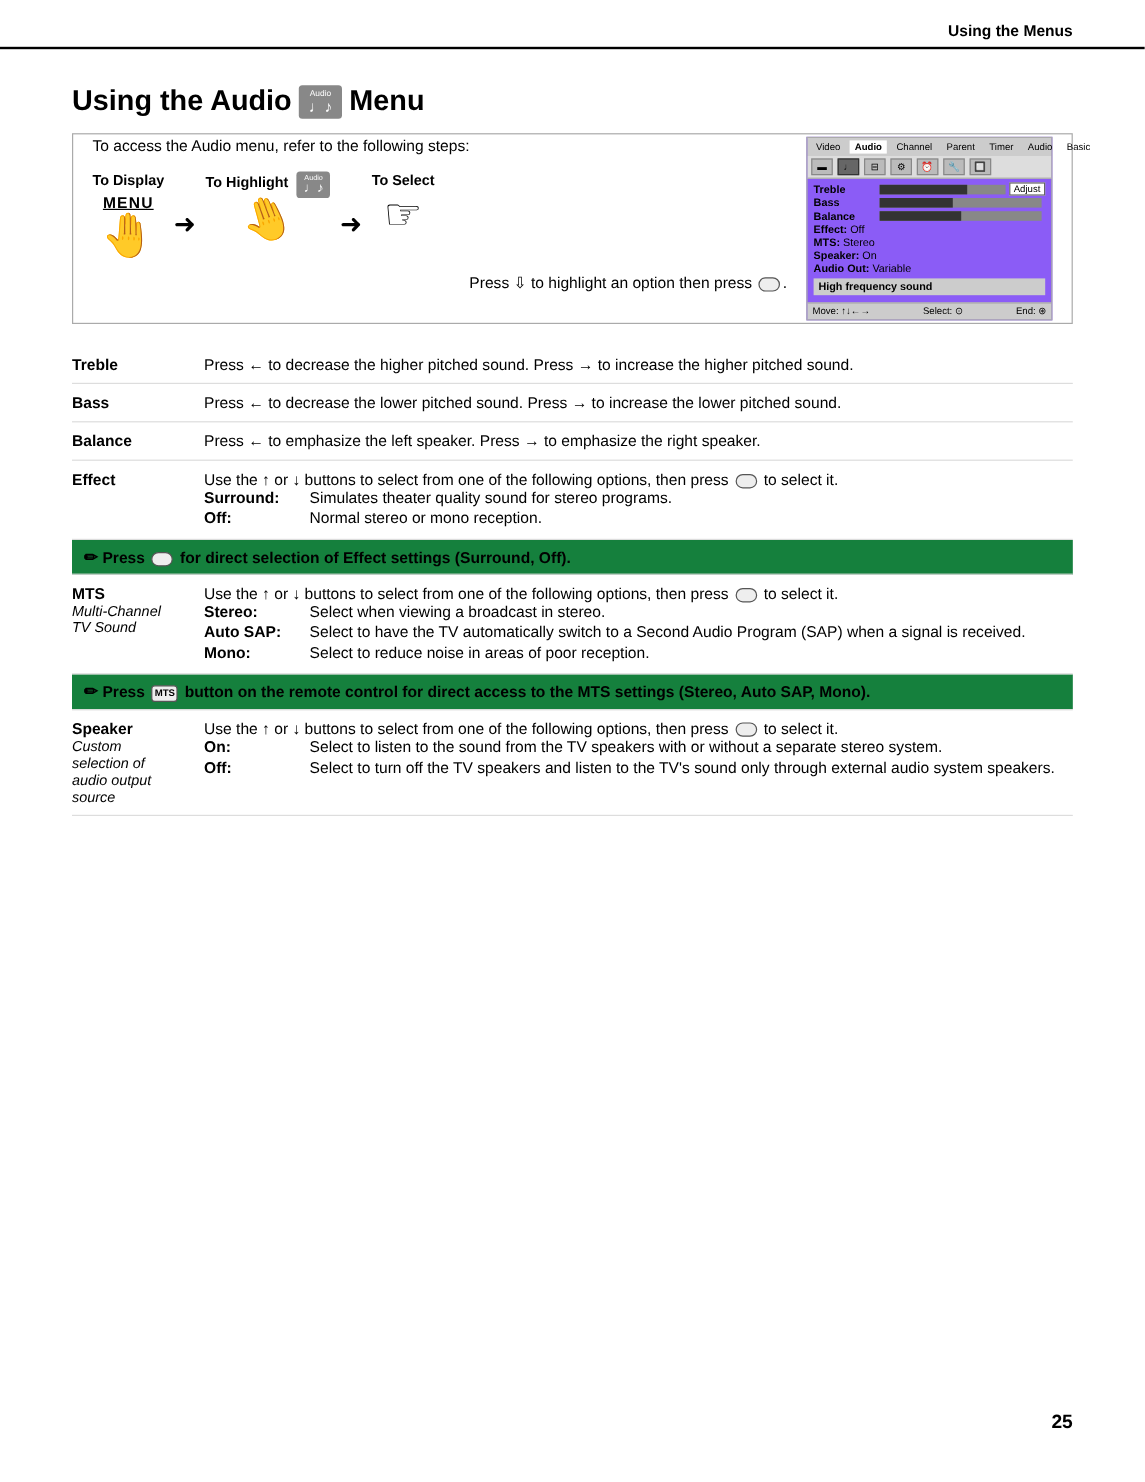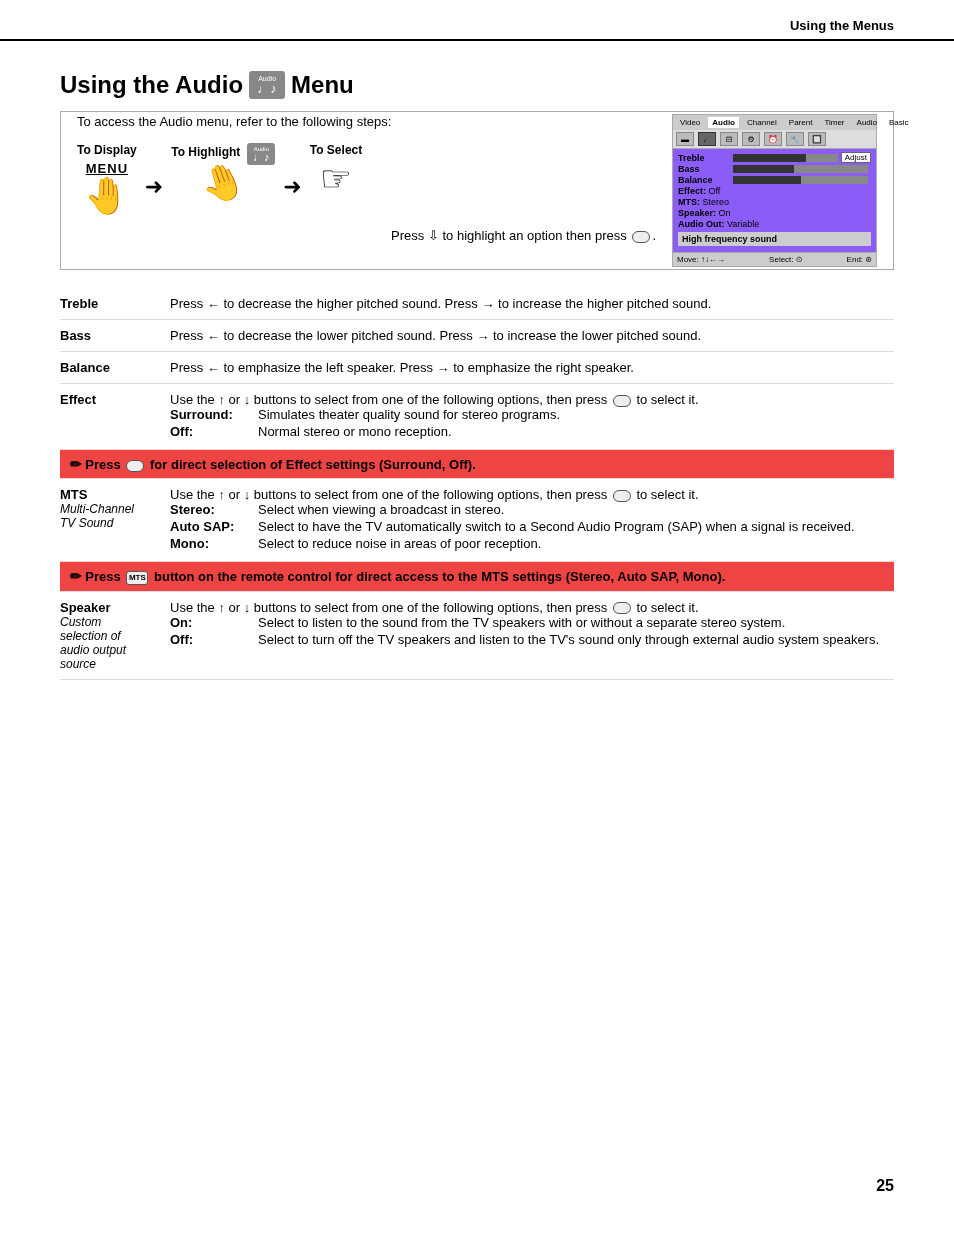"✏ Press for direct selection" .full-width-note td { background: #ef4444 -> #15803d }
